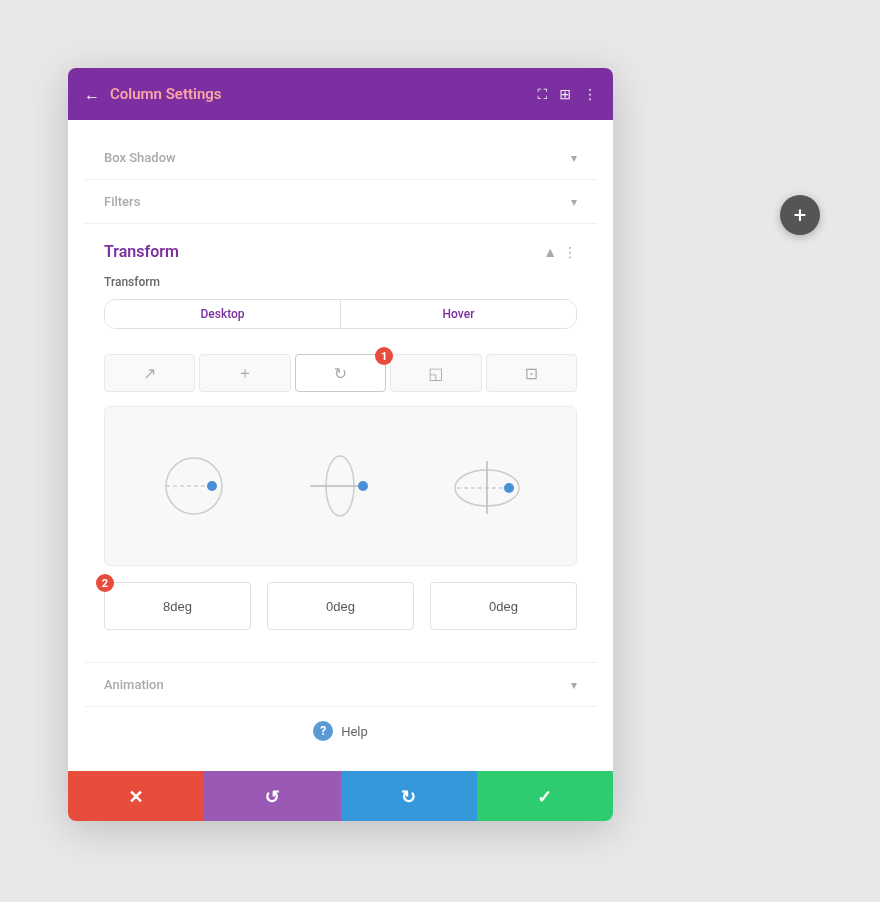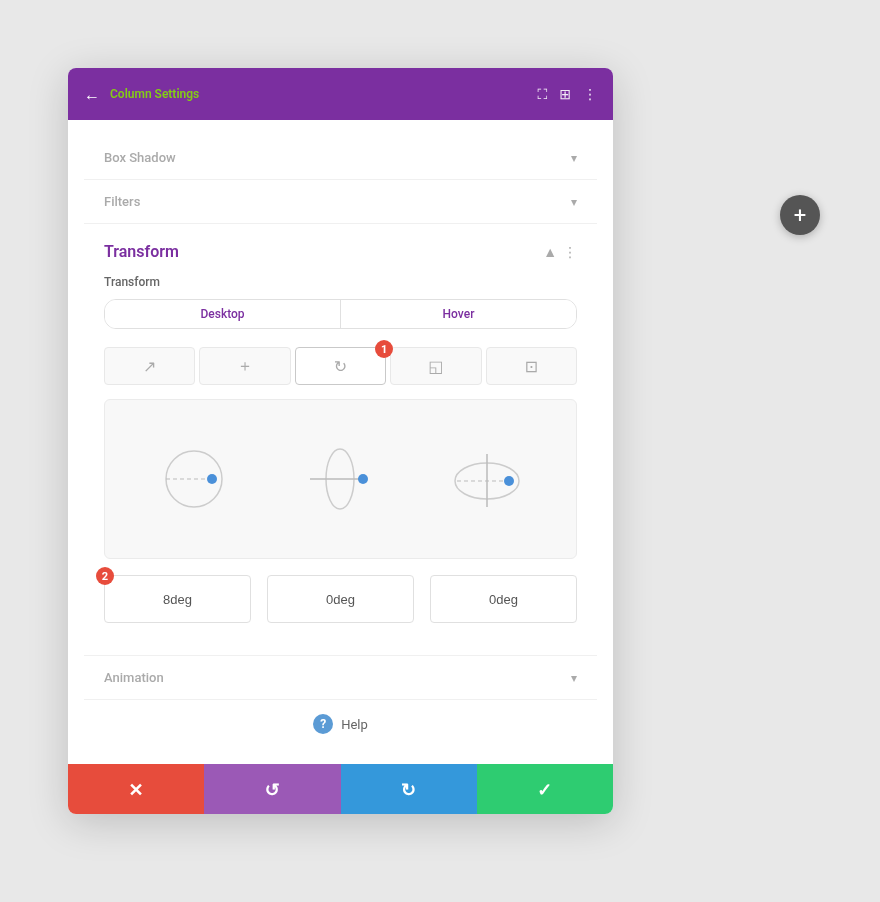"Column Settings" .panel-title { color: #84cc16 -> #fca5a5; font-size: 12px -> 15px }
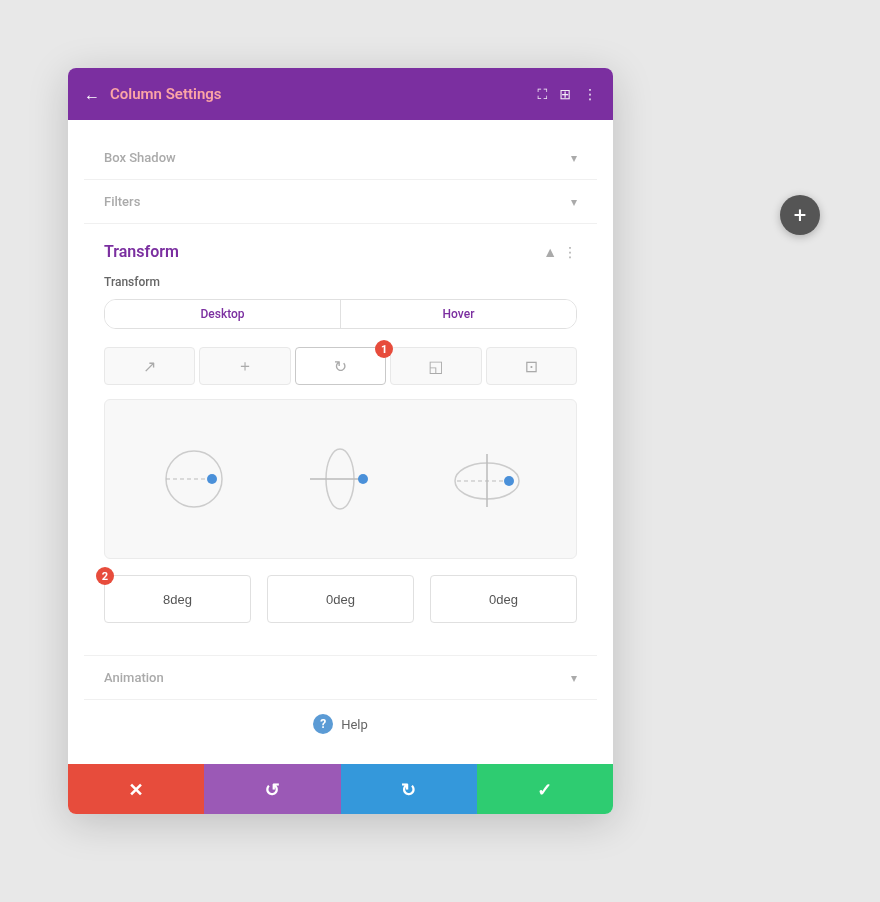"Desktop" .device-tabs { margin-bottom: 18px -> 25px }
